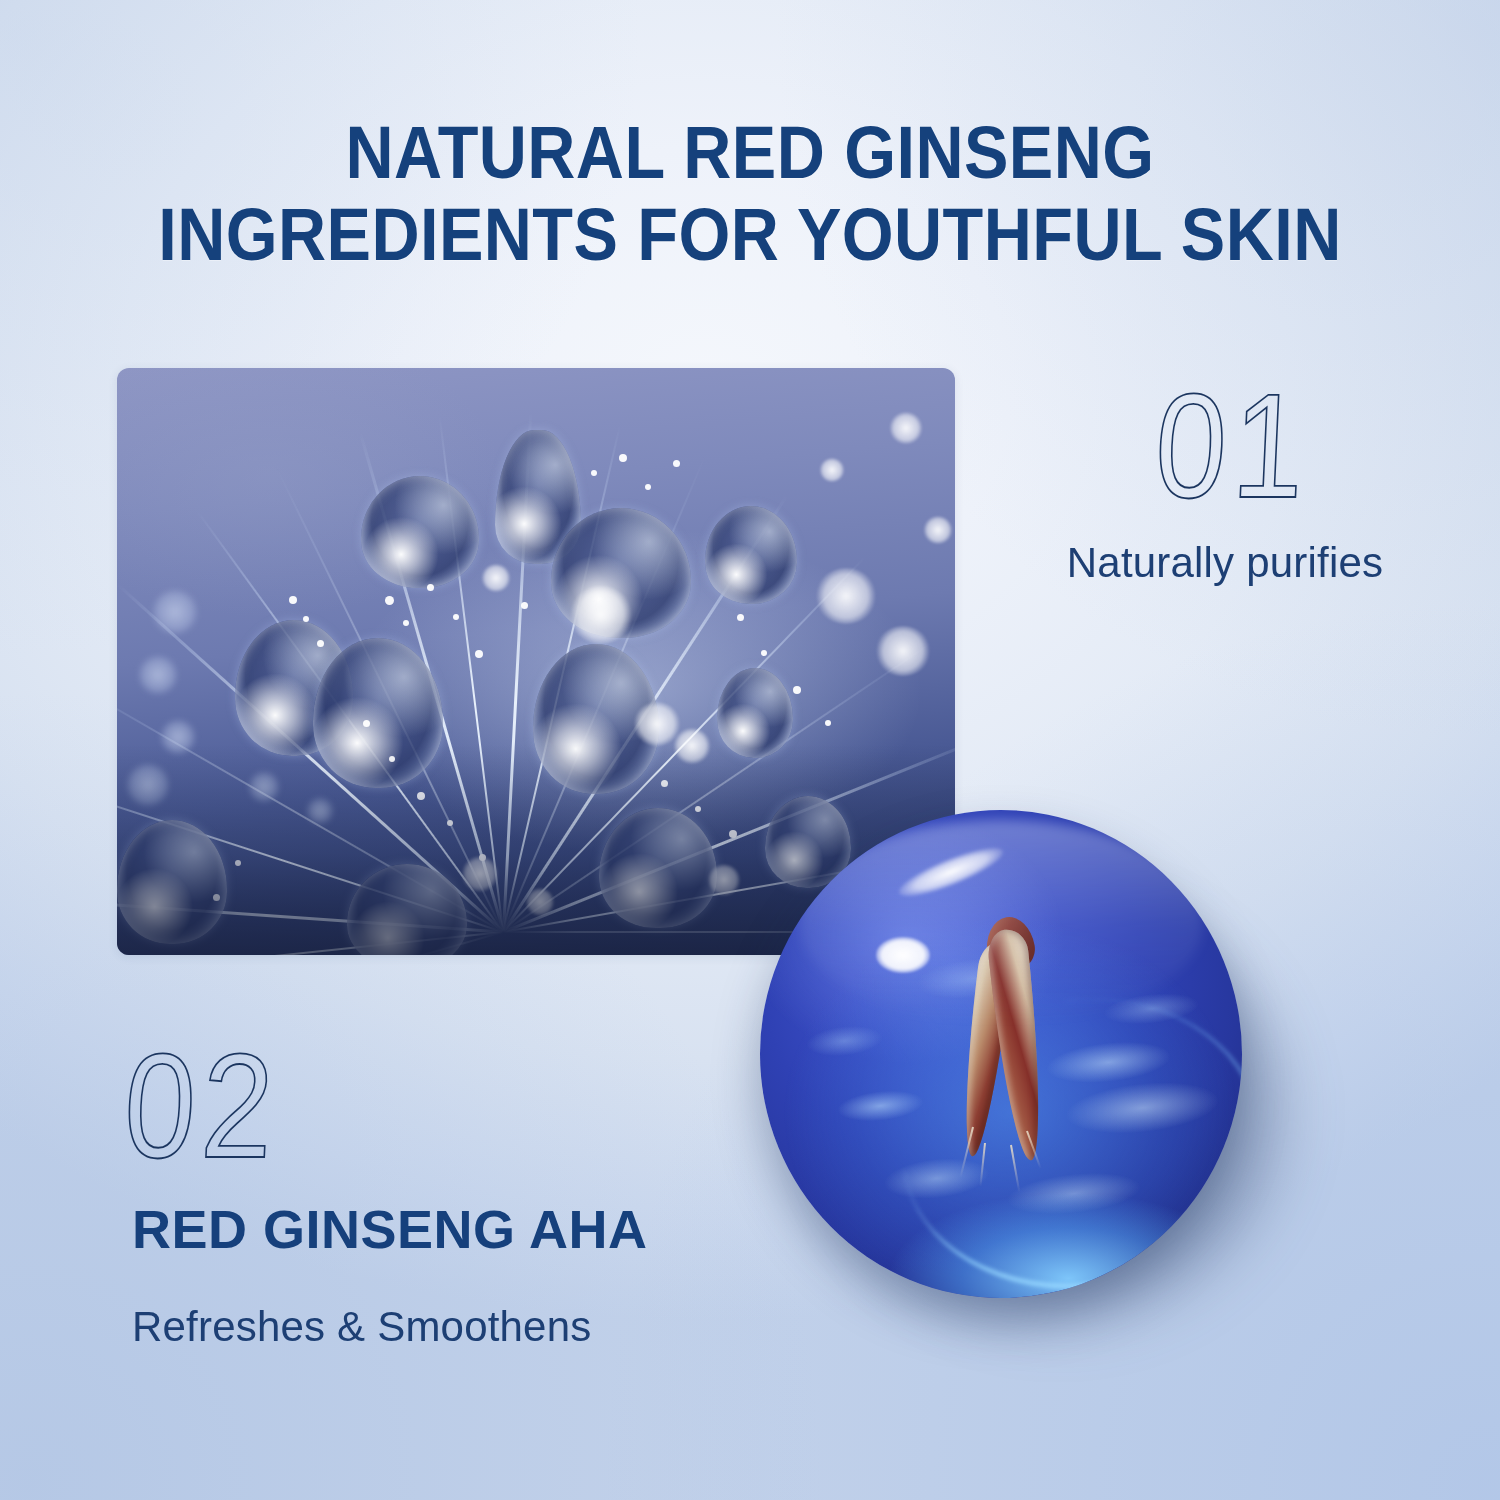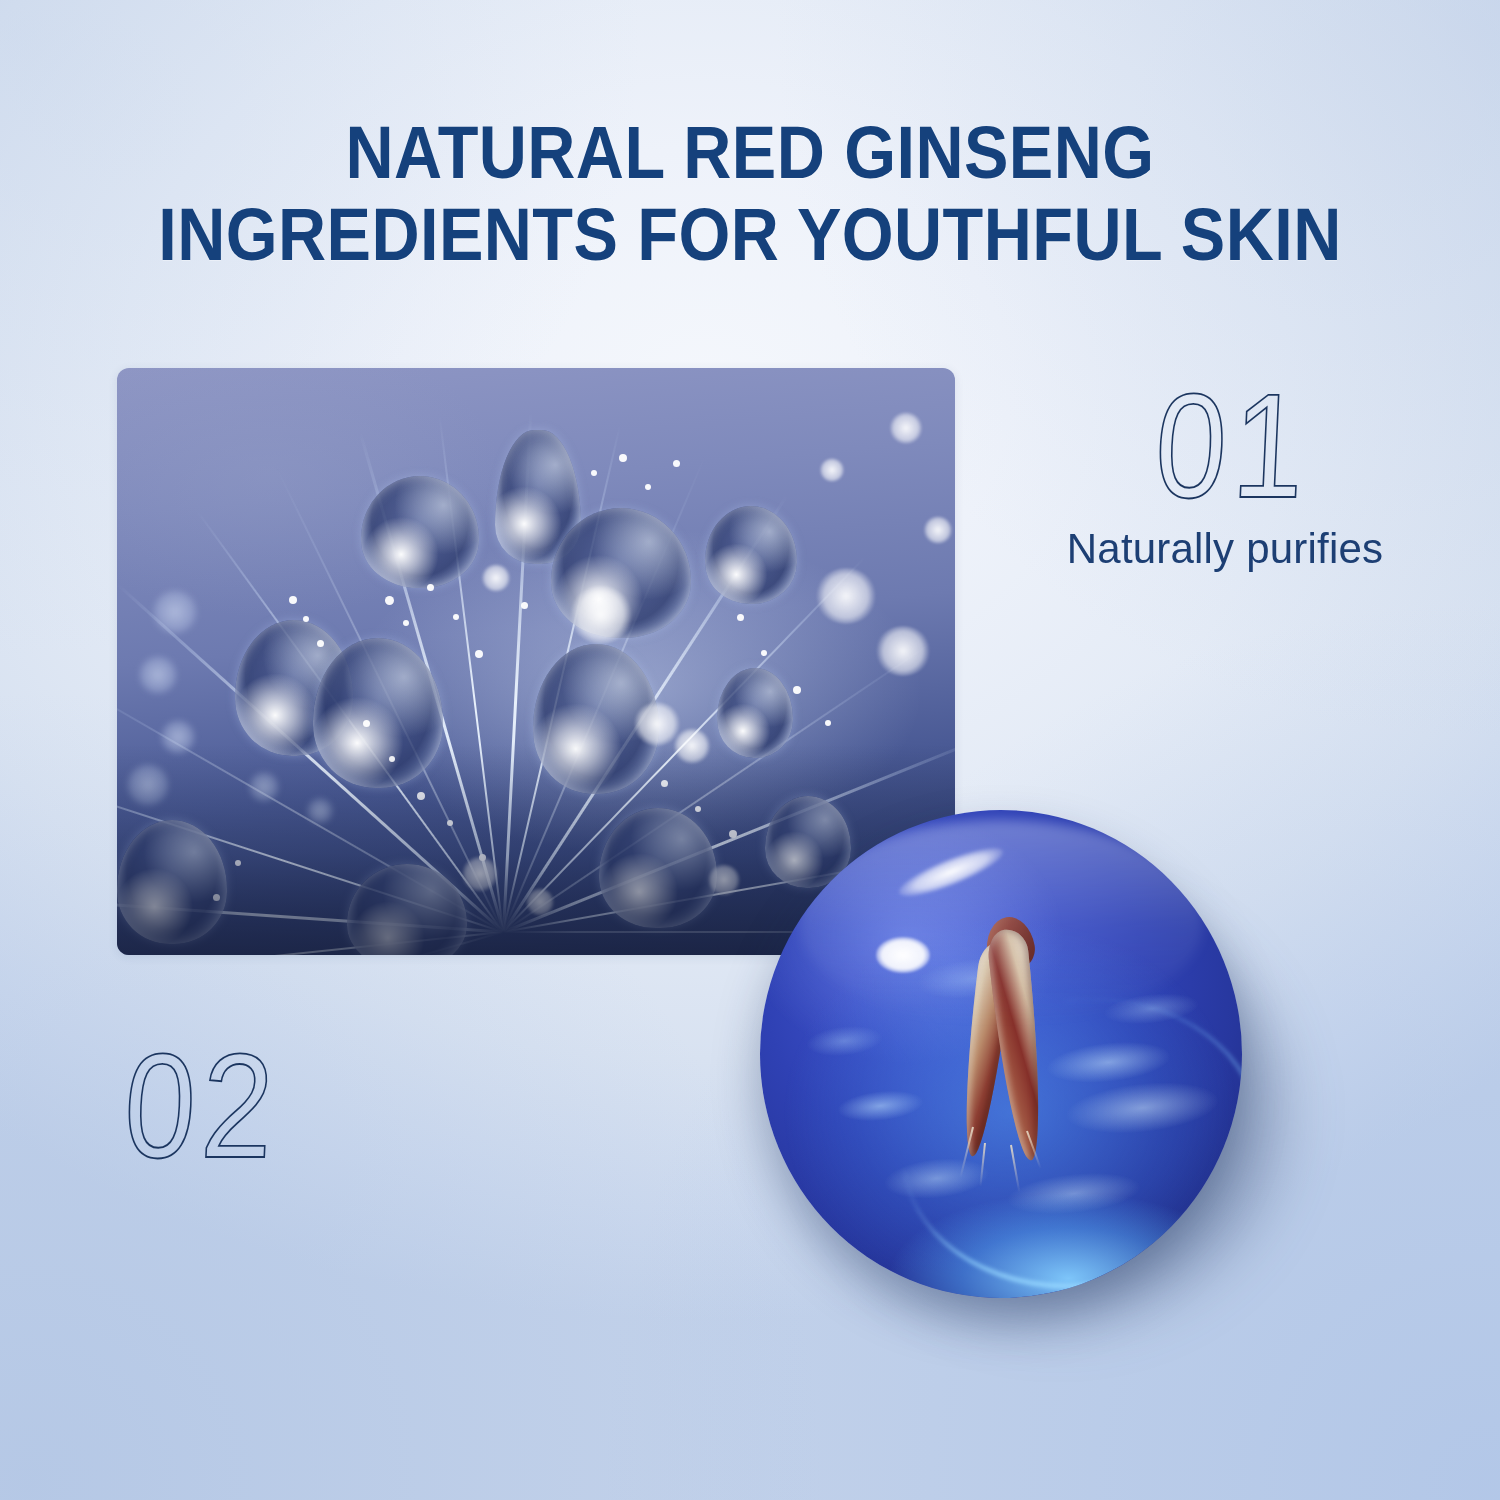"Naturally purifies" .sub-line { margin-top: 22px -> 36px }
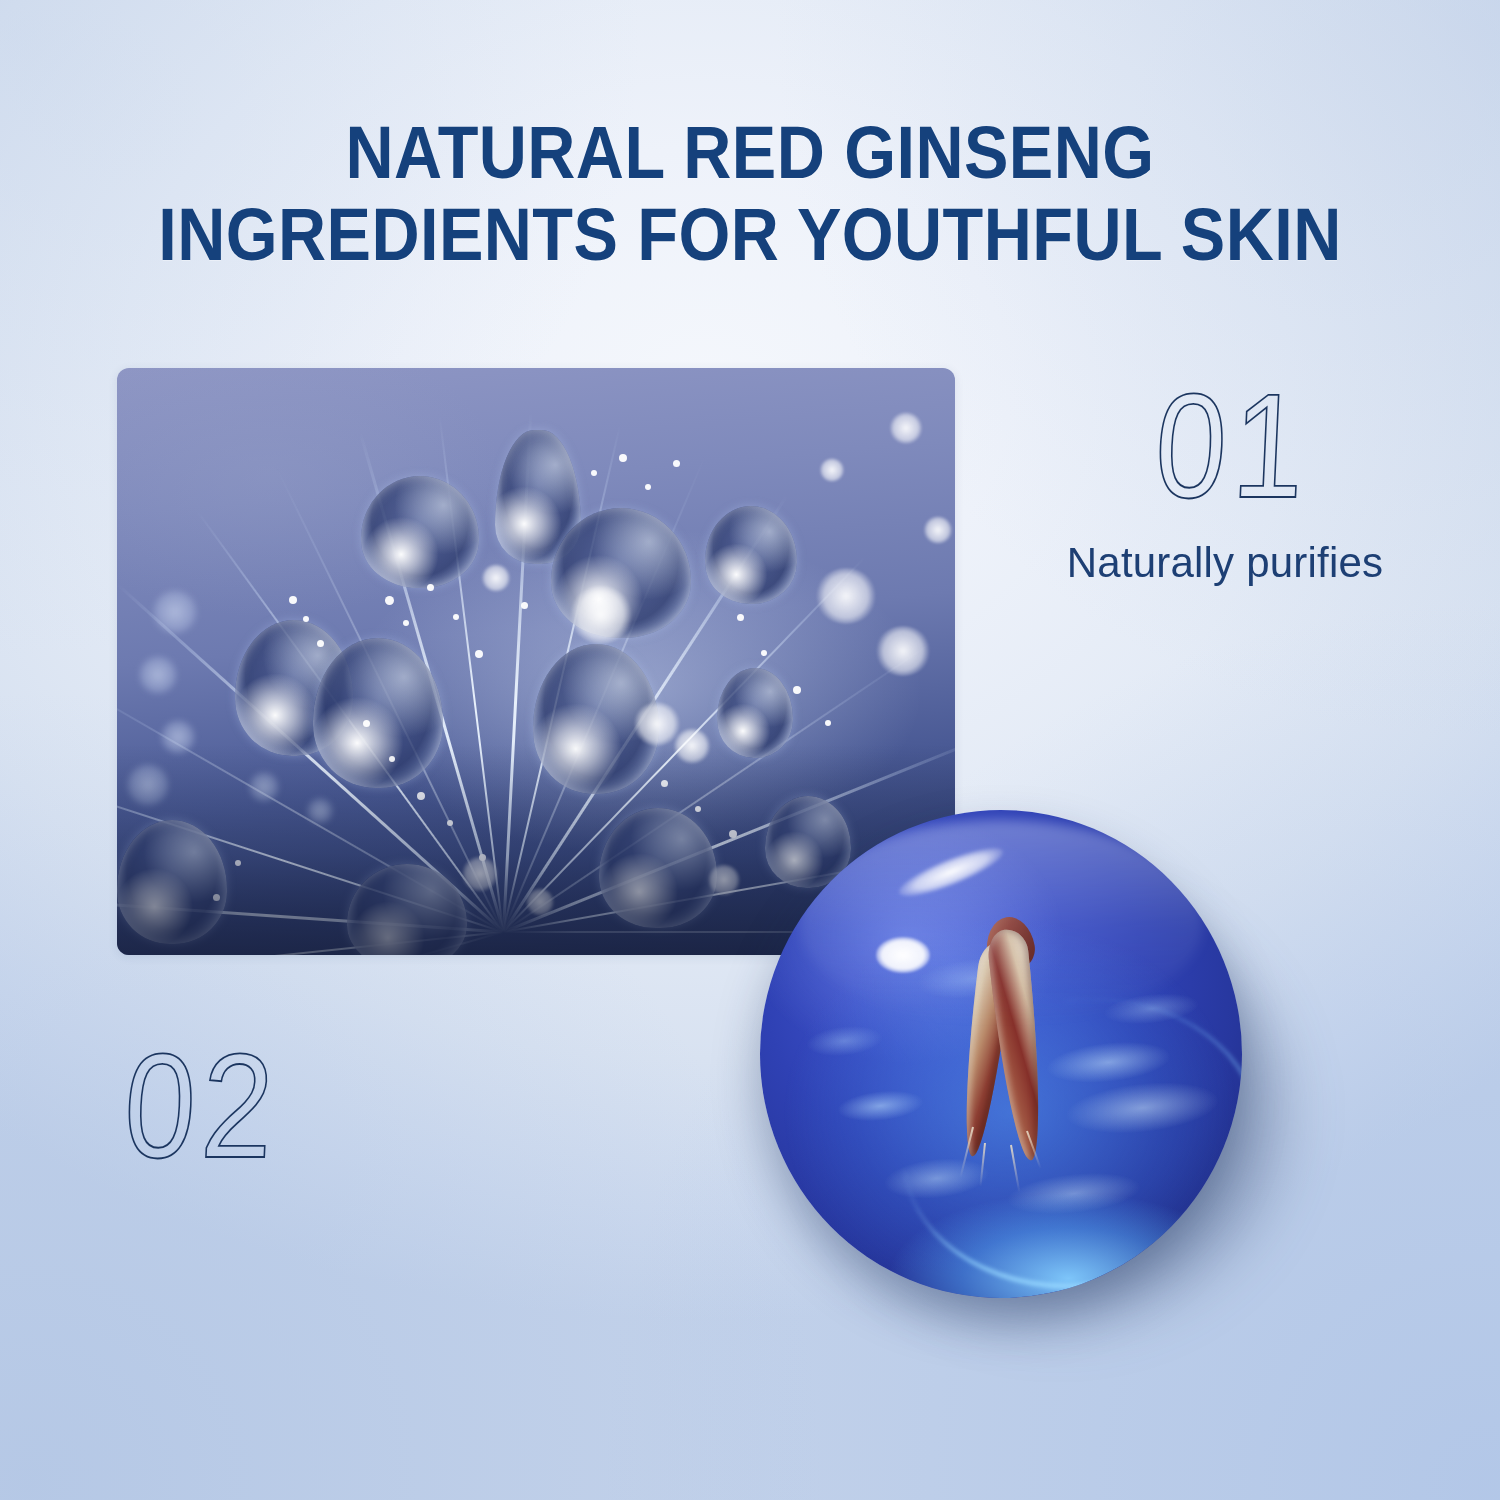"RED GINSENG AHA" div.title-line { html: none -> <div>RED GINSENG AHA</div> }
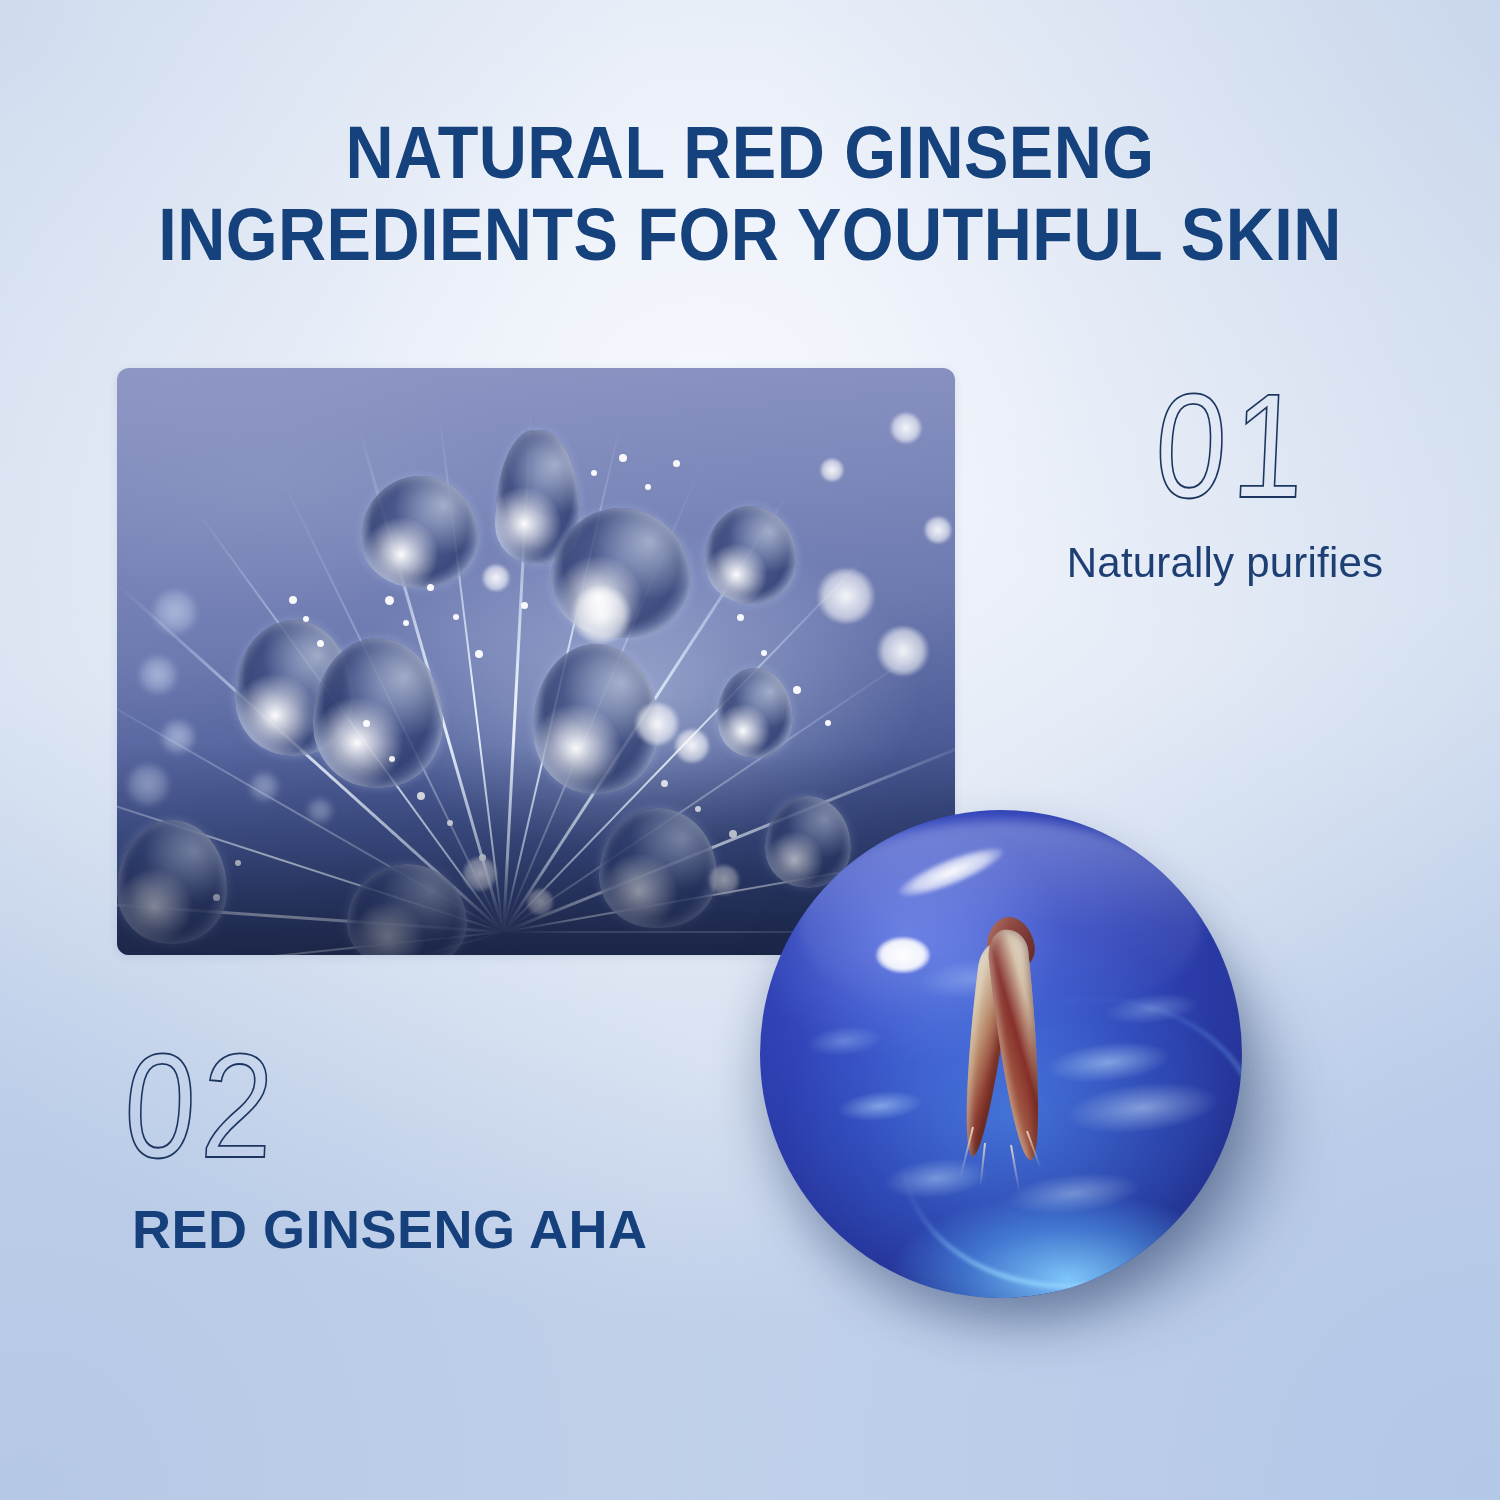"Refreshes & Smoothens" div.sub-line { html: none -> <div>Refreshes &amp; Smoothens</div> }
